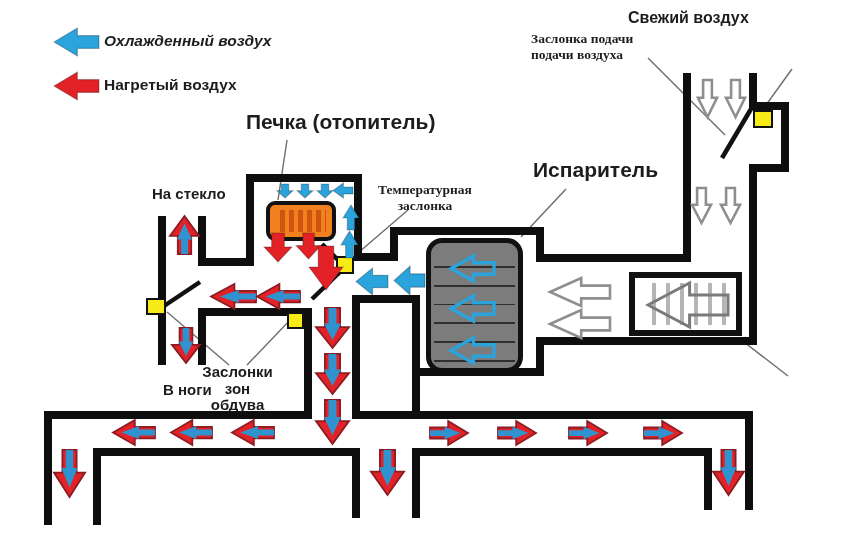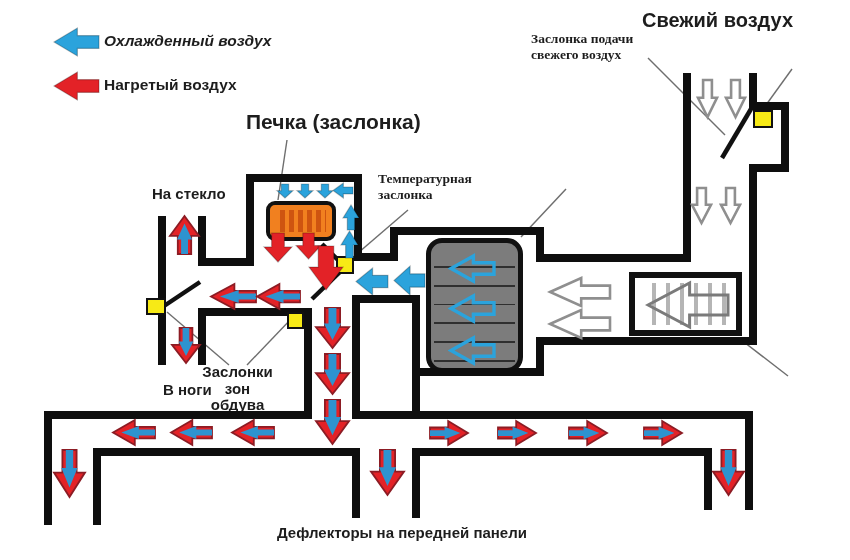"Свежий воздух" div.lbl { font-size: 20px -> 16px; left: 642px -> 628px }
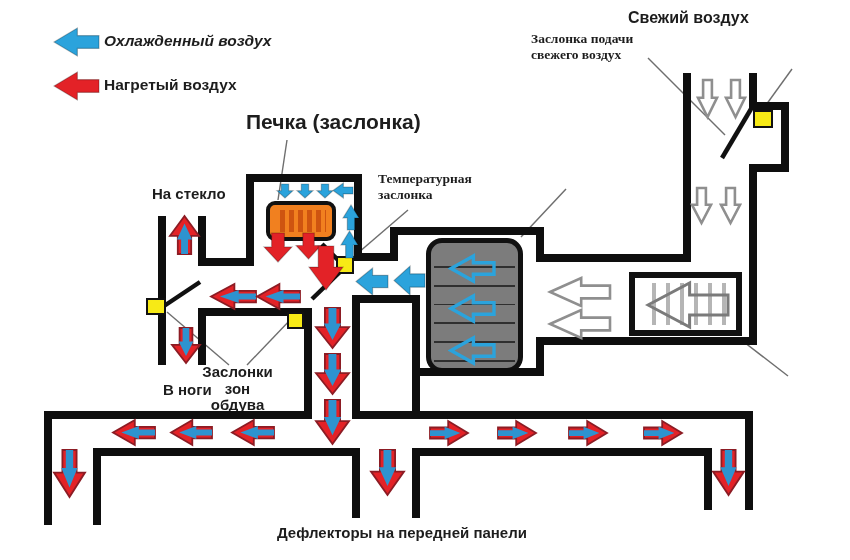"свежего воздух" span { text: свежего воздух -> подачи воздуха }
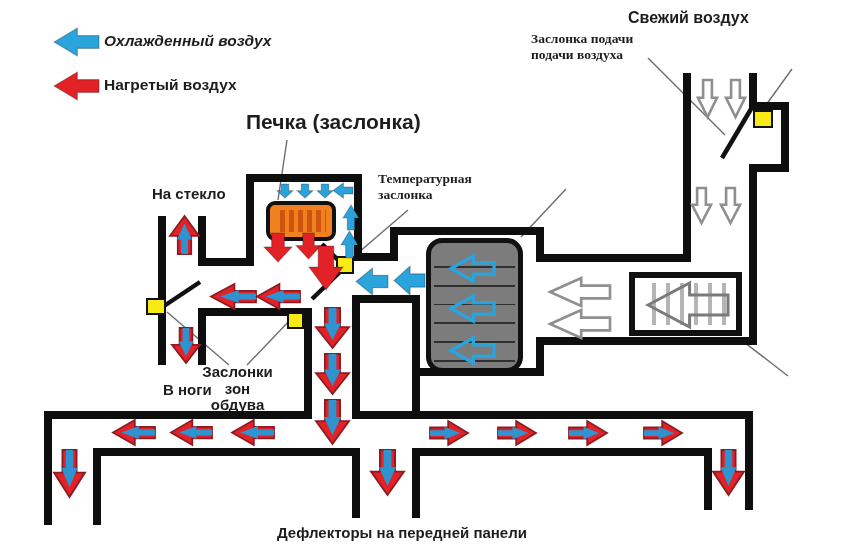"Печка (заслонка)" div.lbl { text: заслонка -> отопитель }
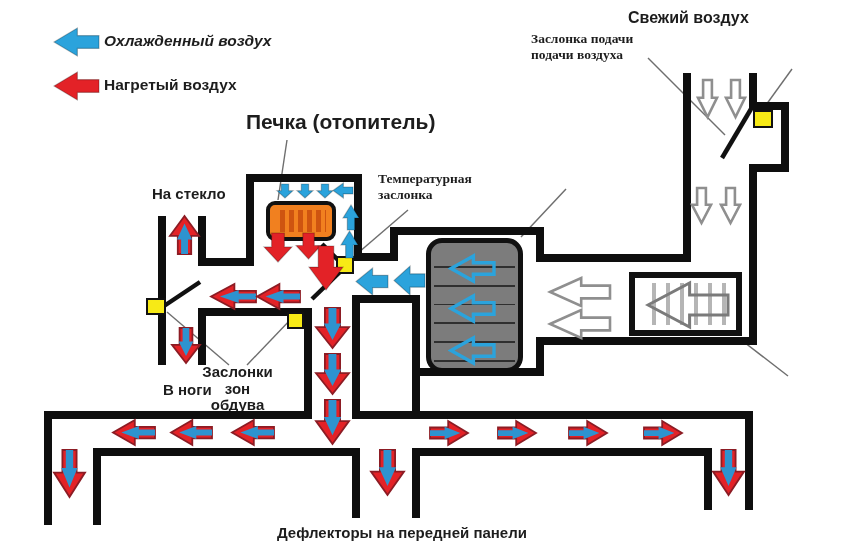"Испаритель" div.lbl { html: none -> <div>Испаритель</div> }
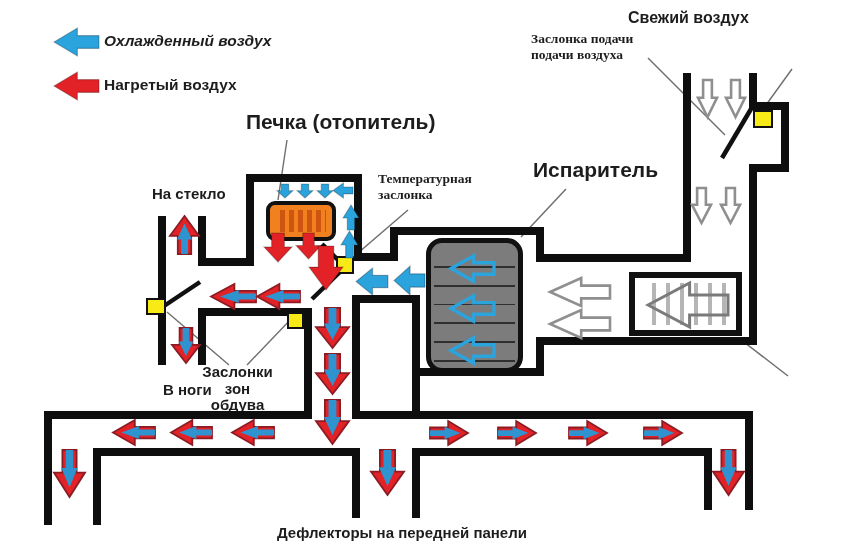"Температурная" div.lbl { text-align: none -> center; top: 171px -> 182px }
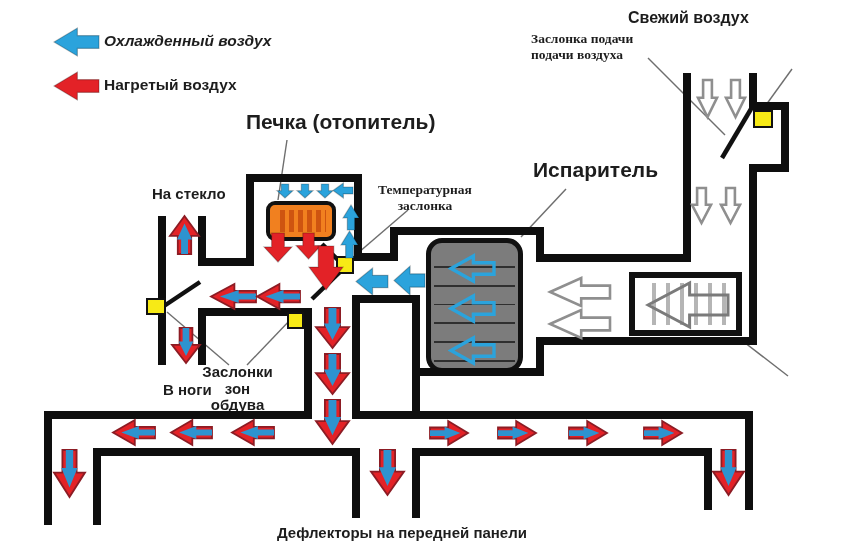"Дефлекторы на передней панели" div.lbl { html: <div>Дефлекторы на передней панели</div> -> none }
